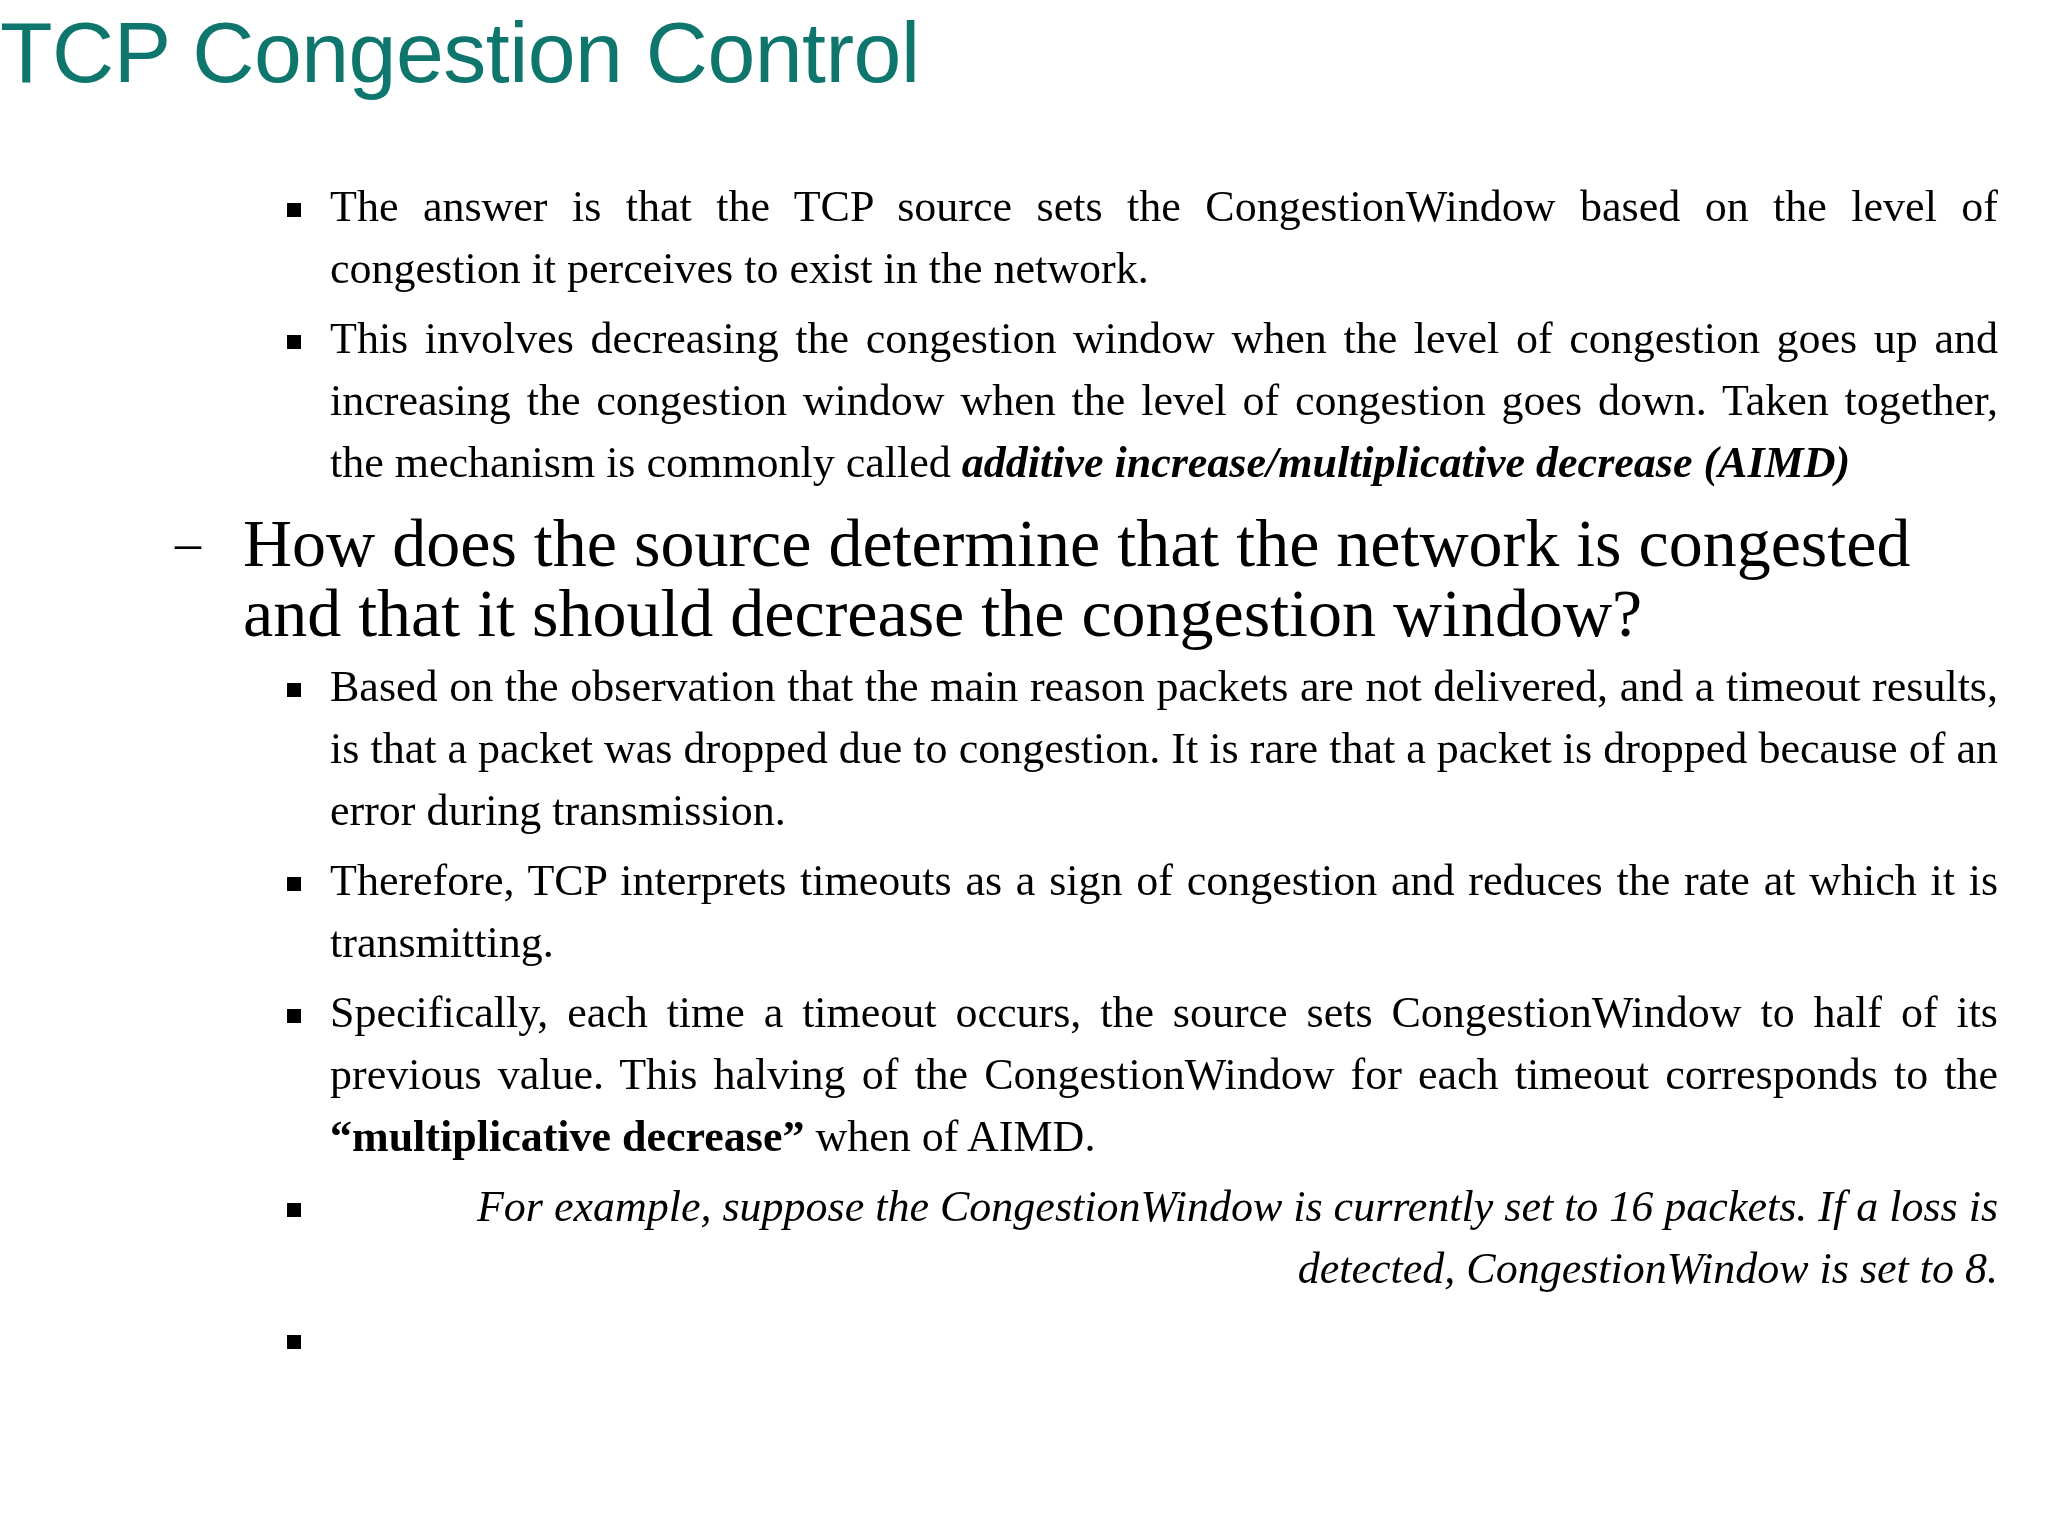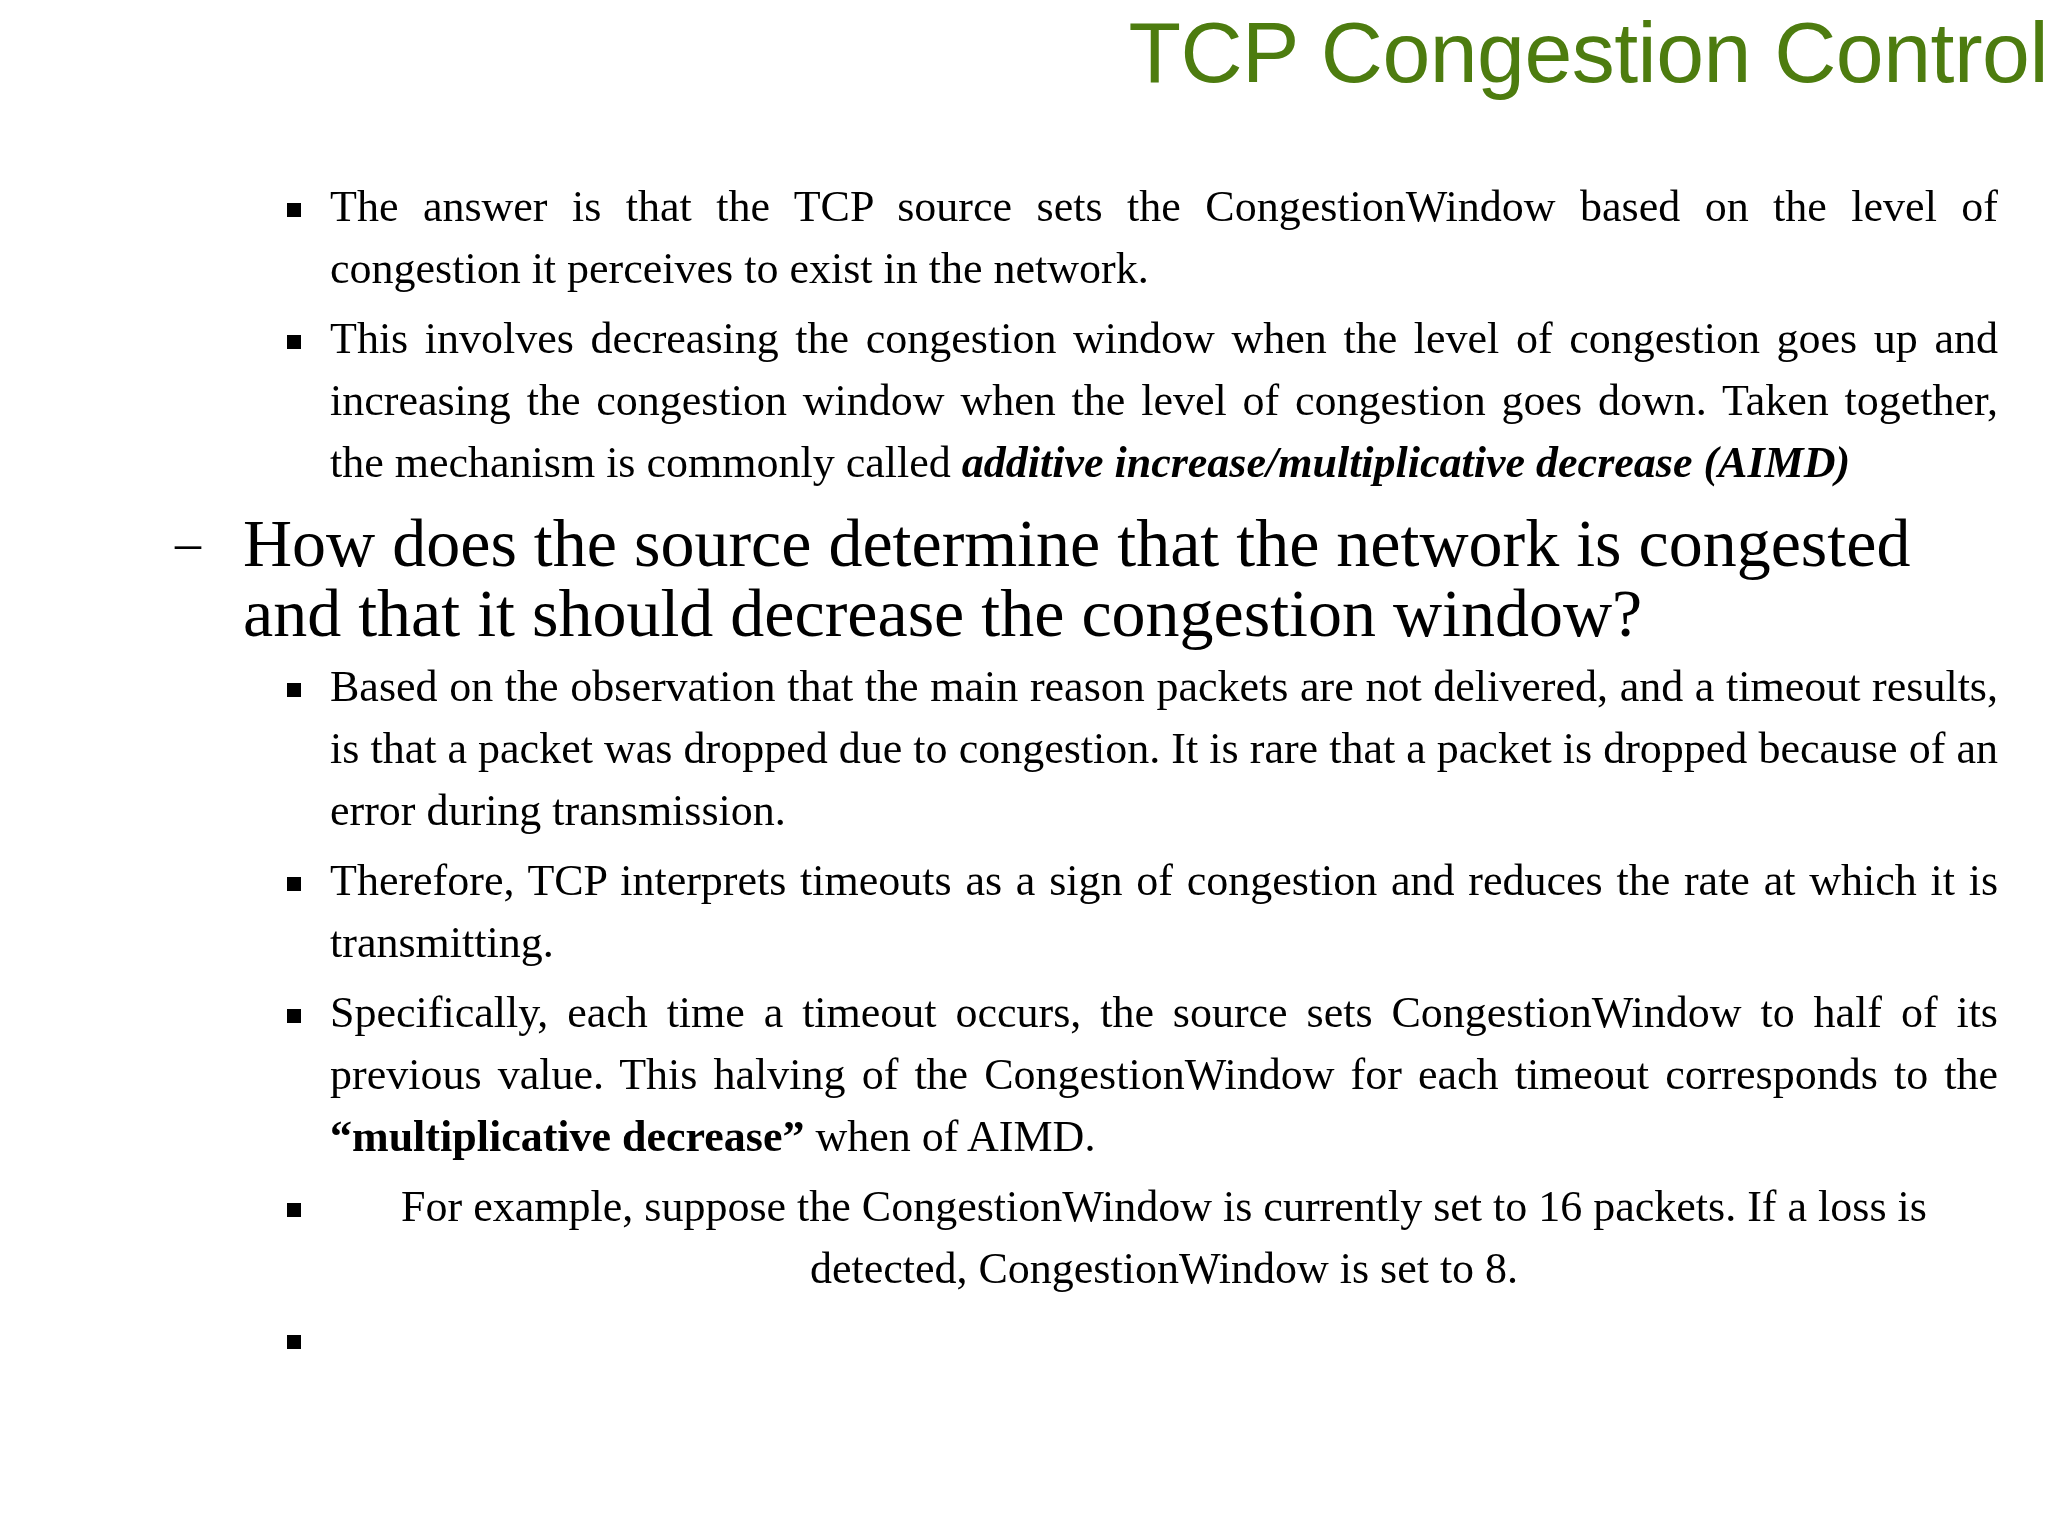"TCP Congestion Control" .slide-title { color: #4d7c0f -> #0f766e; text-align: right -> left }
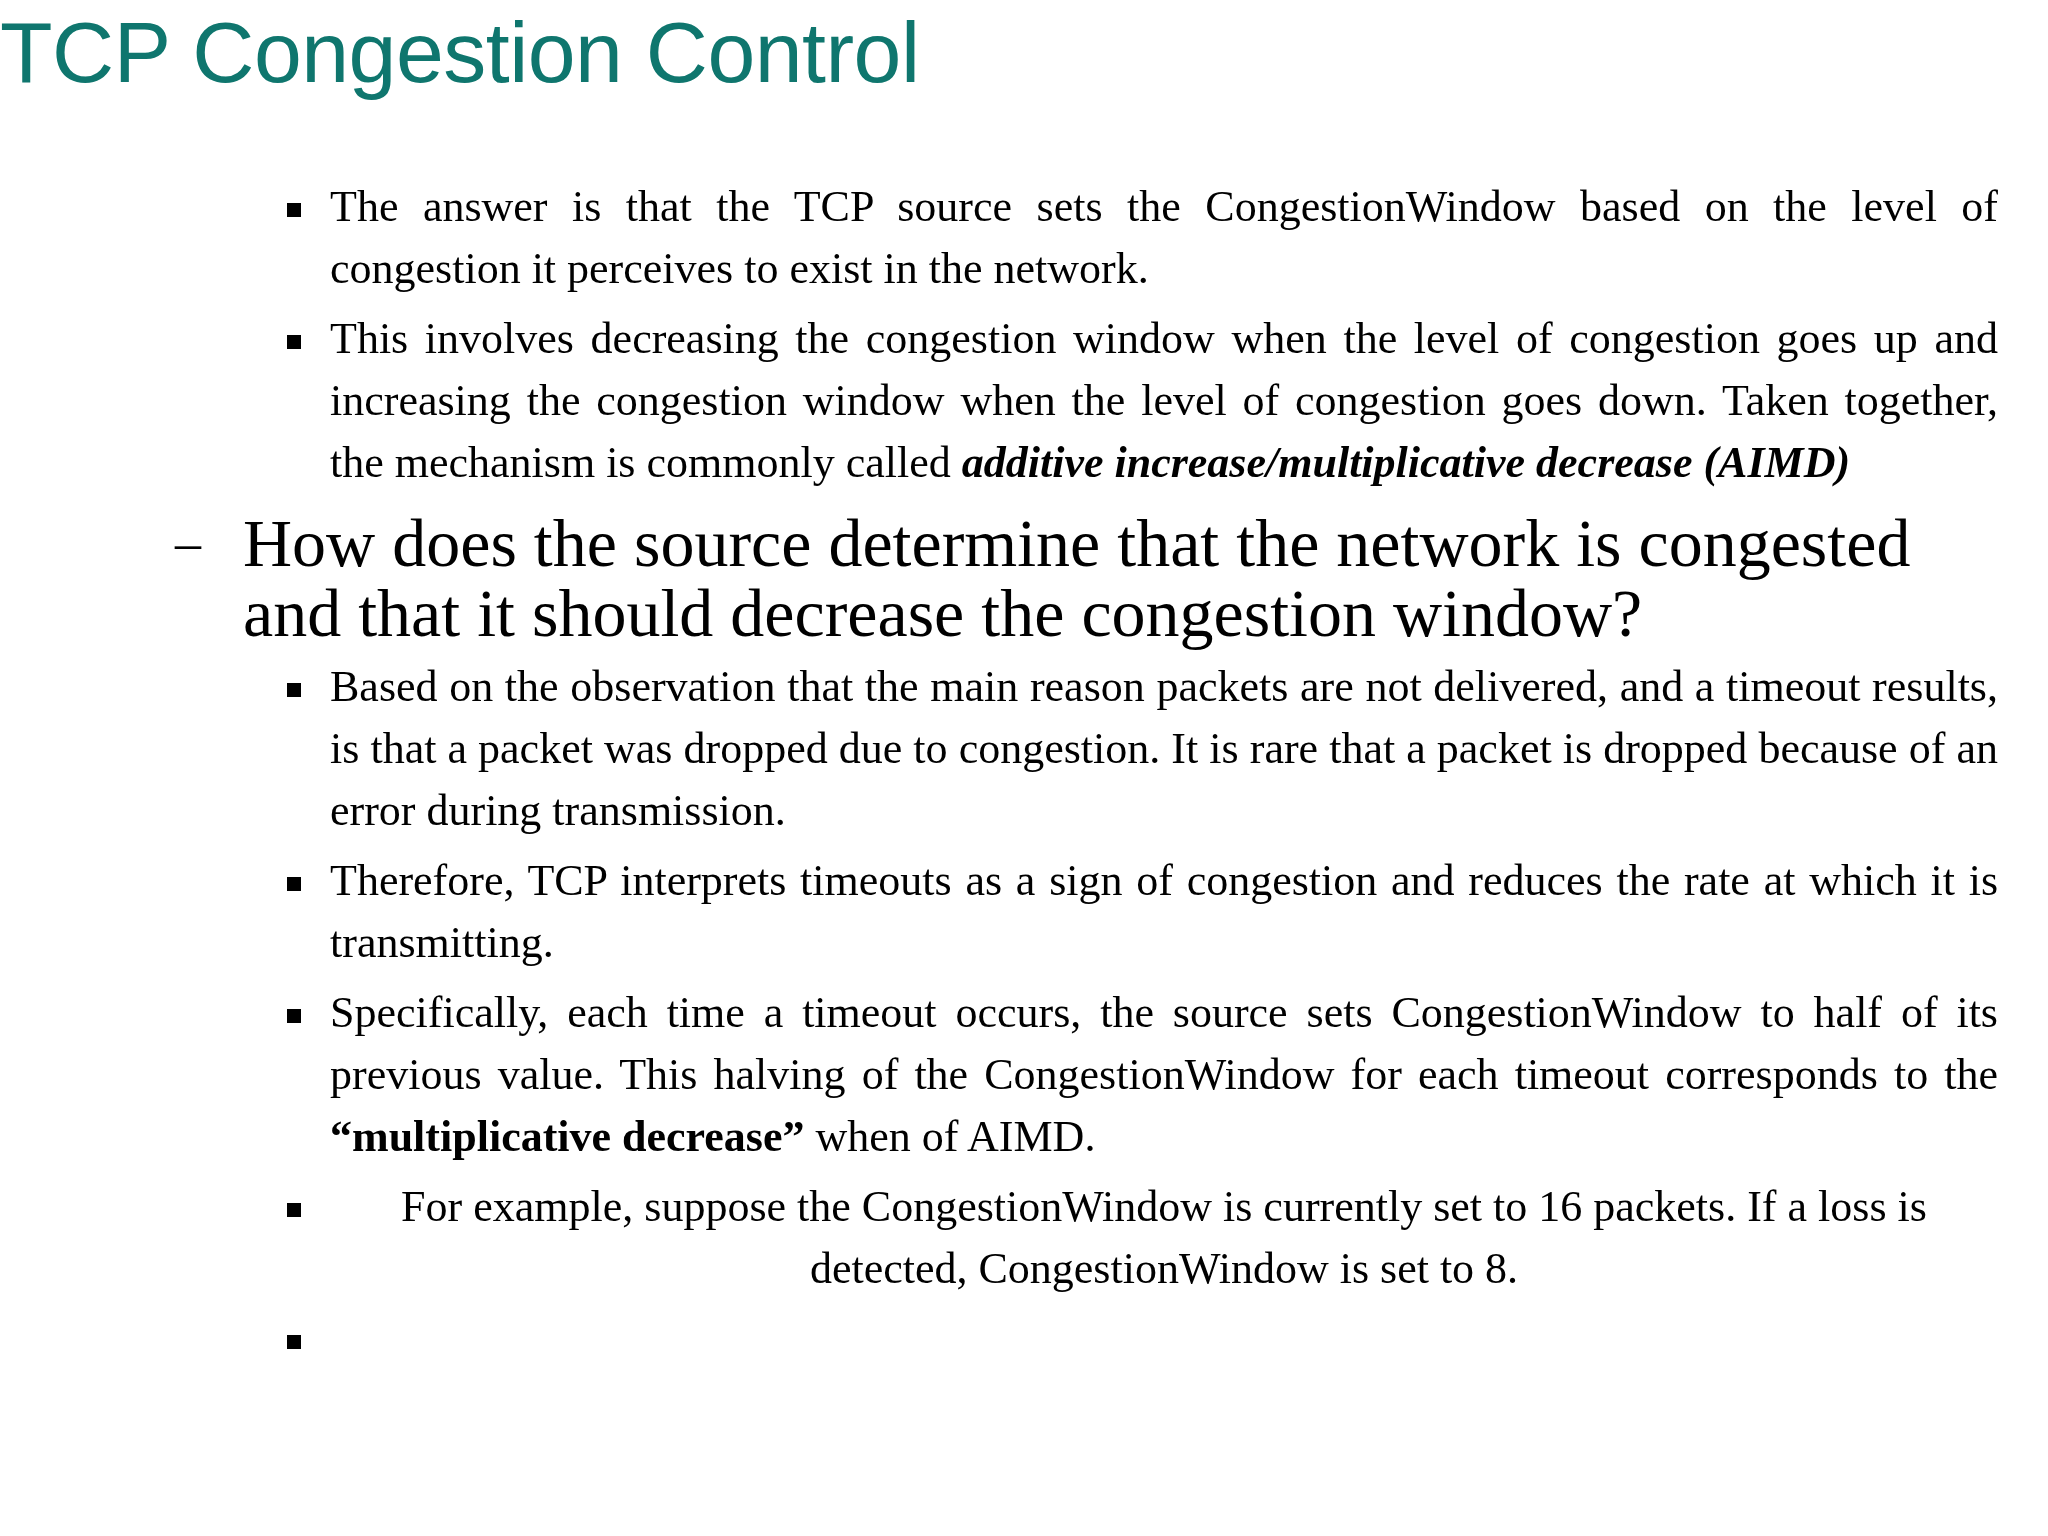"For example, suppose the" .lvl-sq .content.no-justify { font-style: none -> italic; text-align: center -> right }
